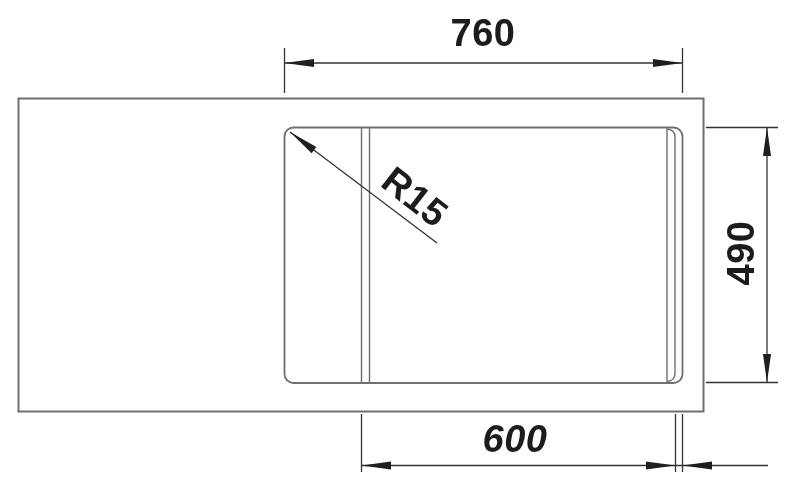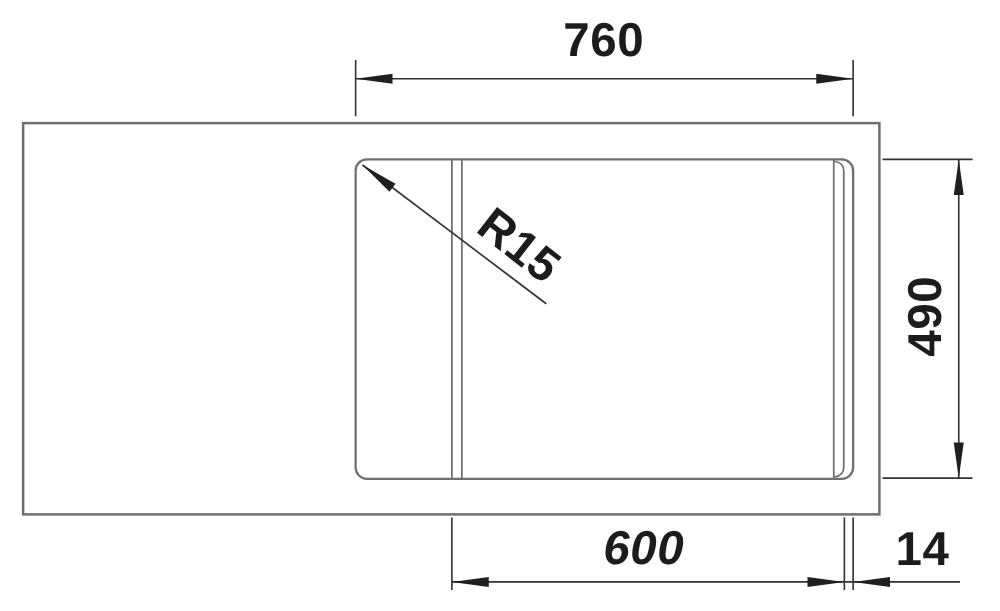"14" div.dim-label { html: <div>14</div> -> none }
